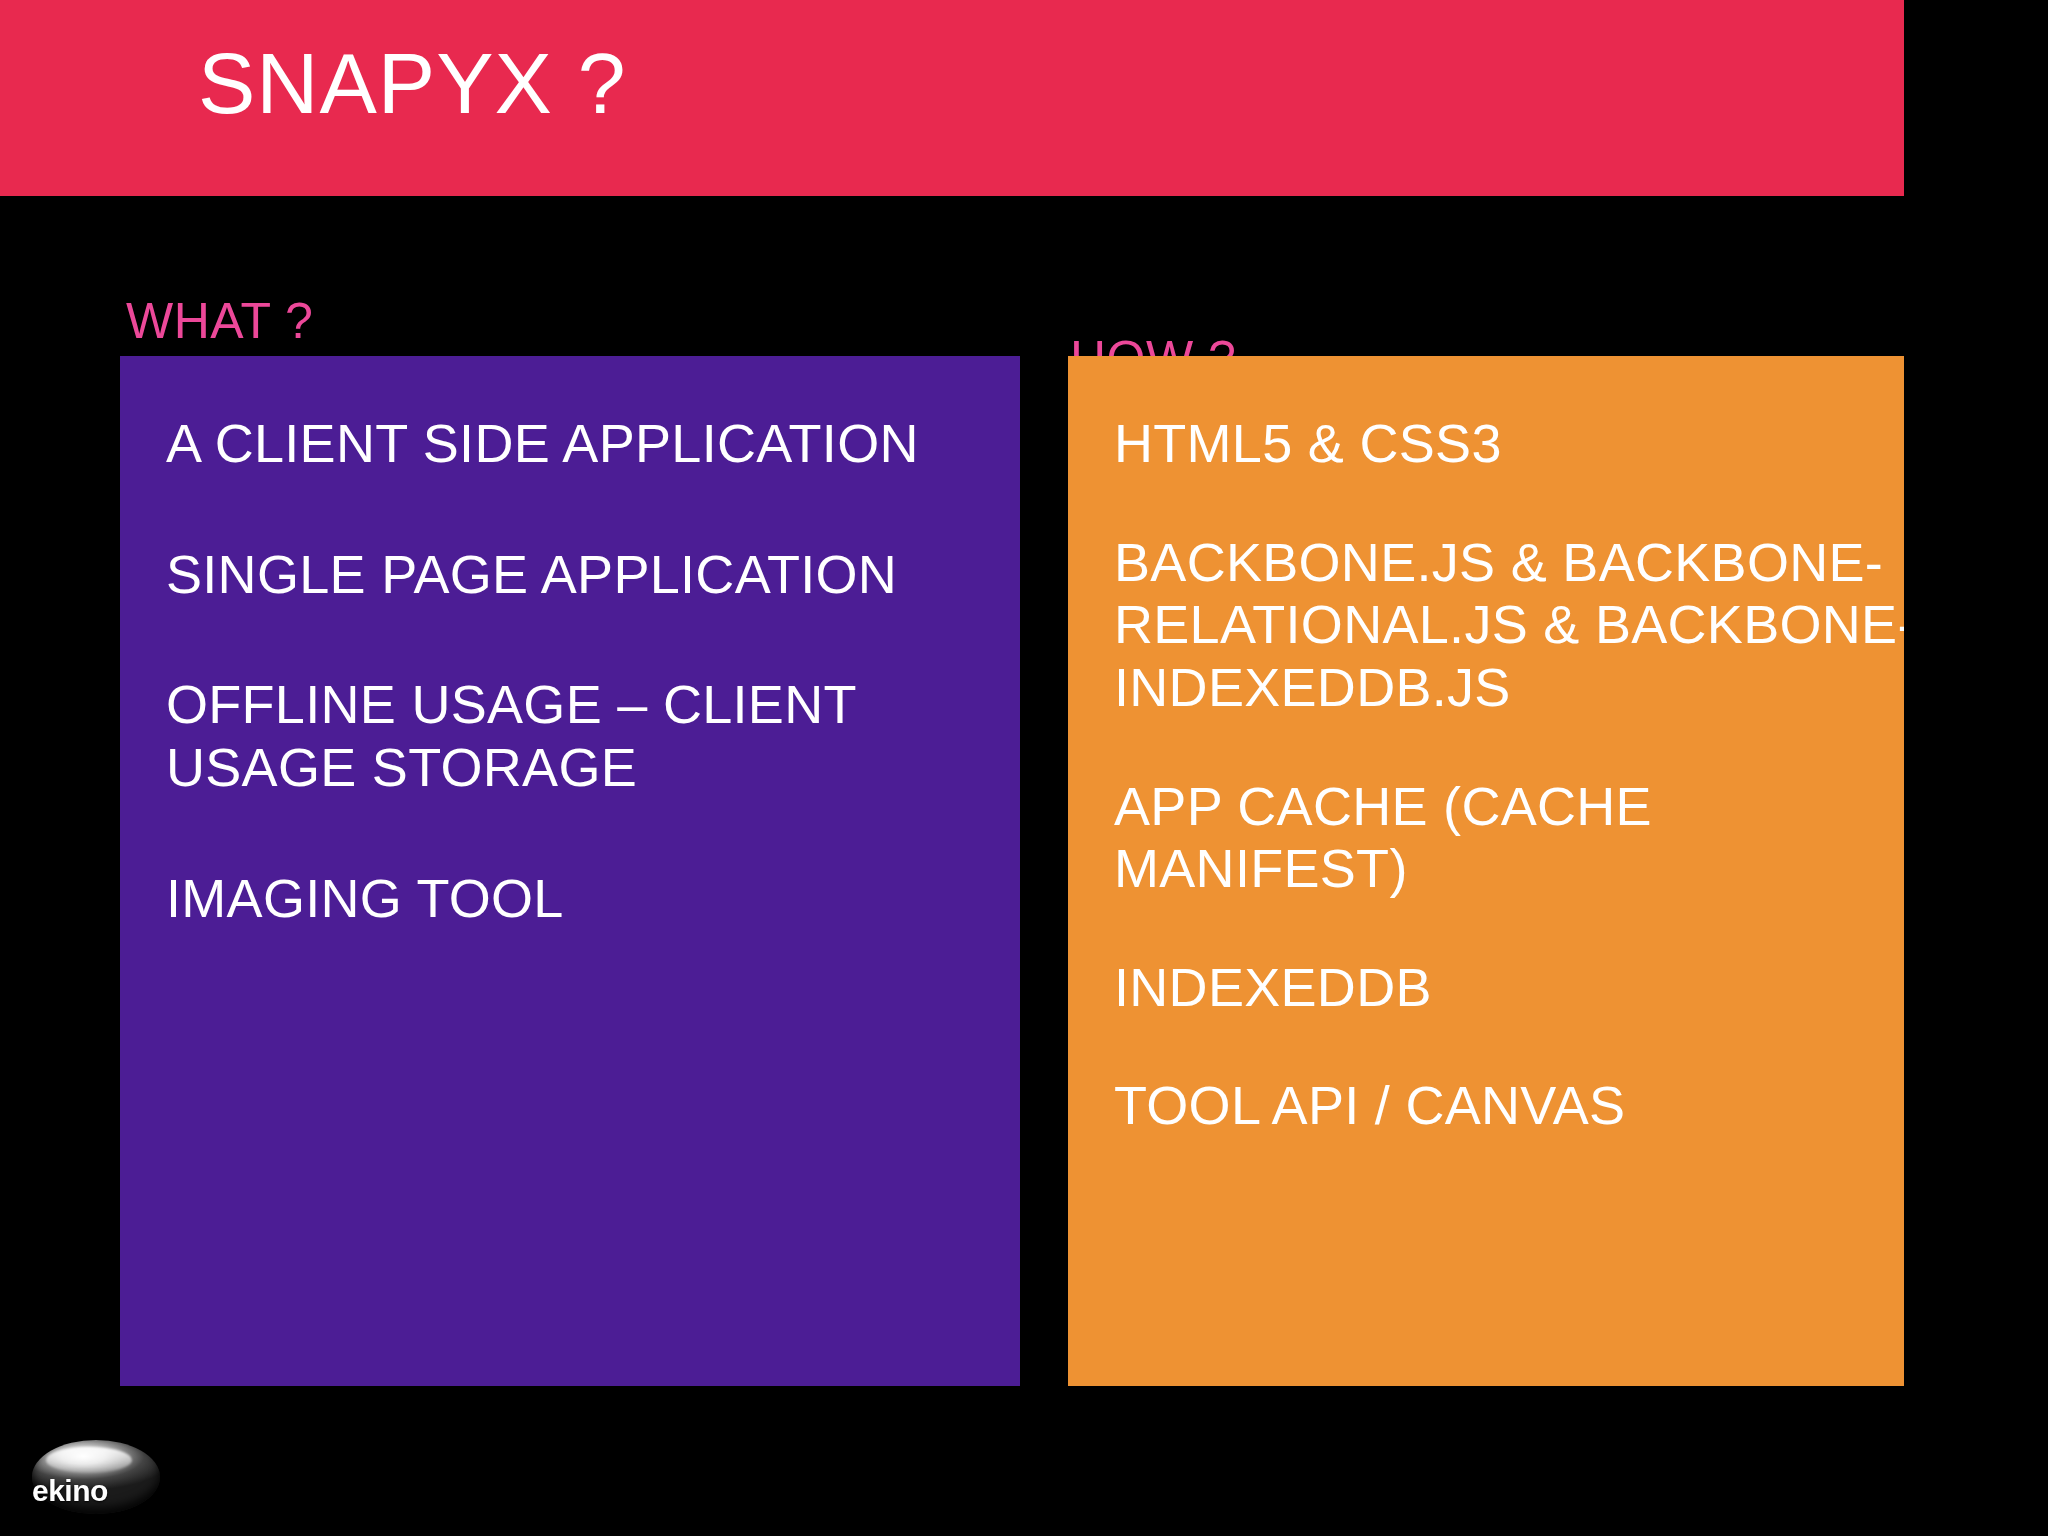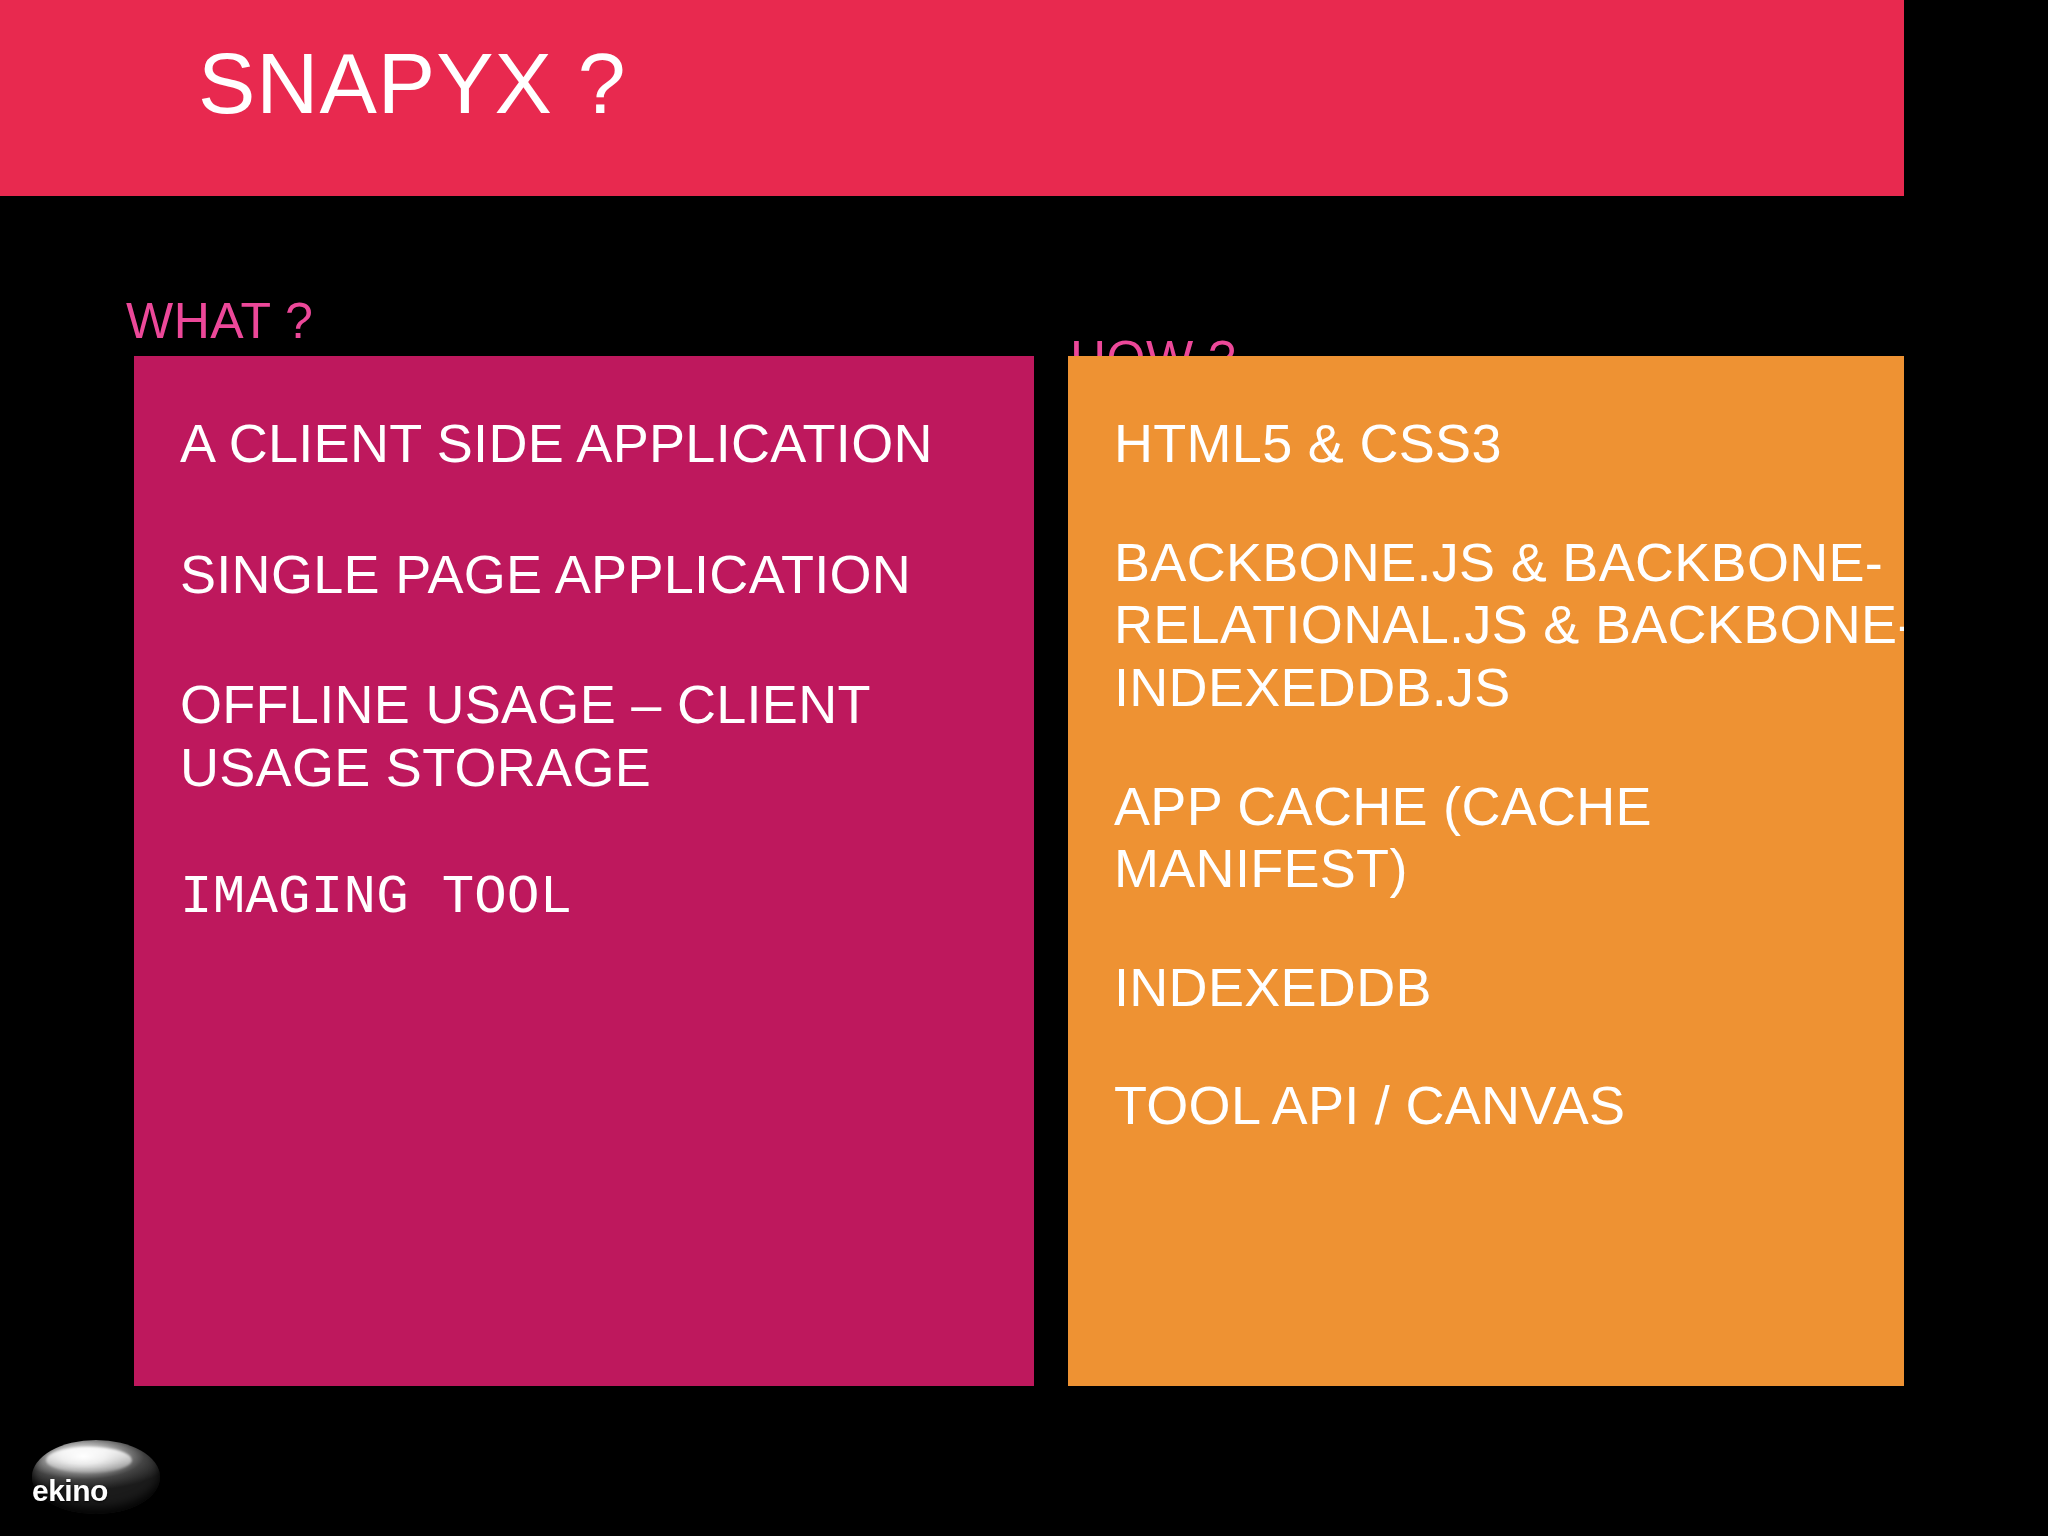"A CLIENT SIDE APPLICATION" .panel.what { background: #be185d -> #4c1d95; margin-left: 14px -> none }
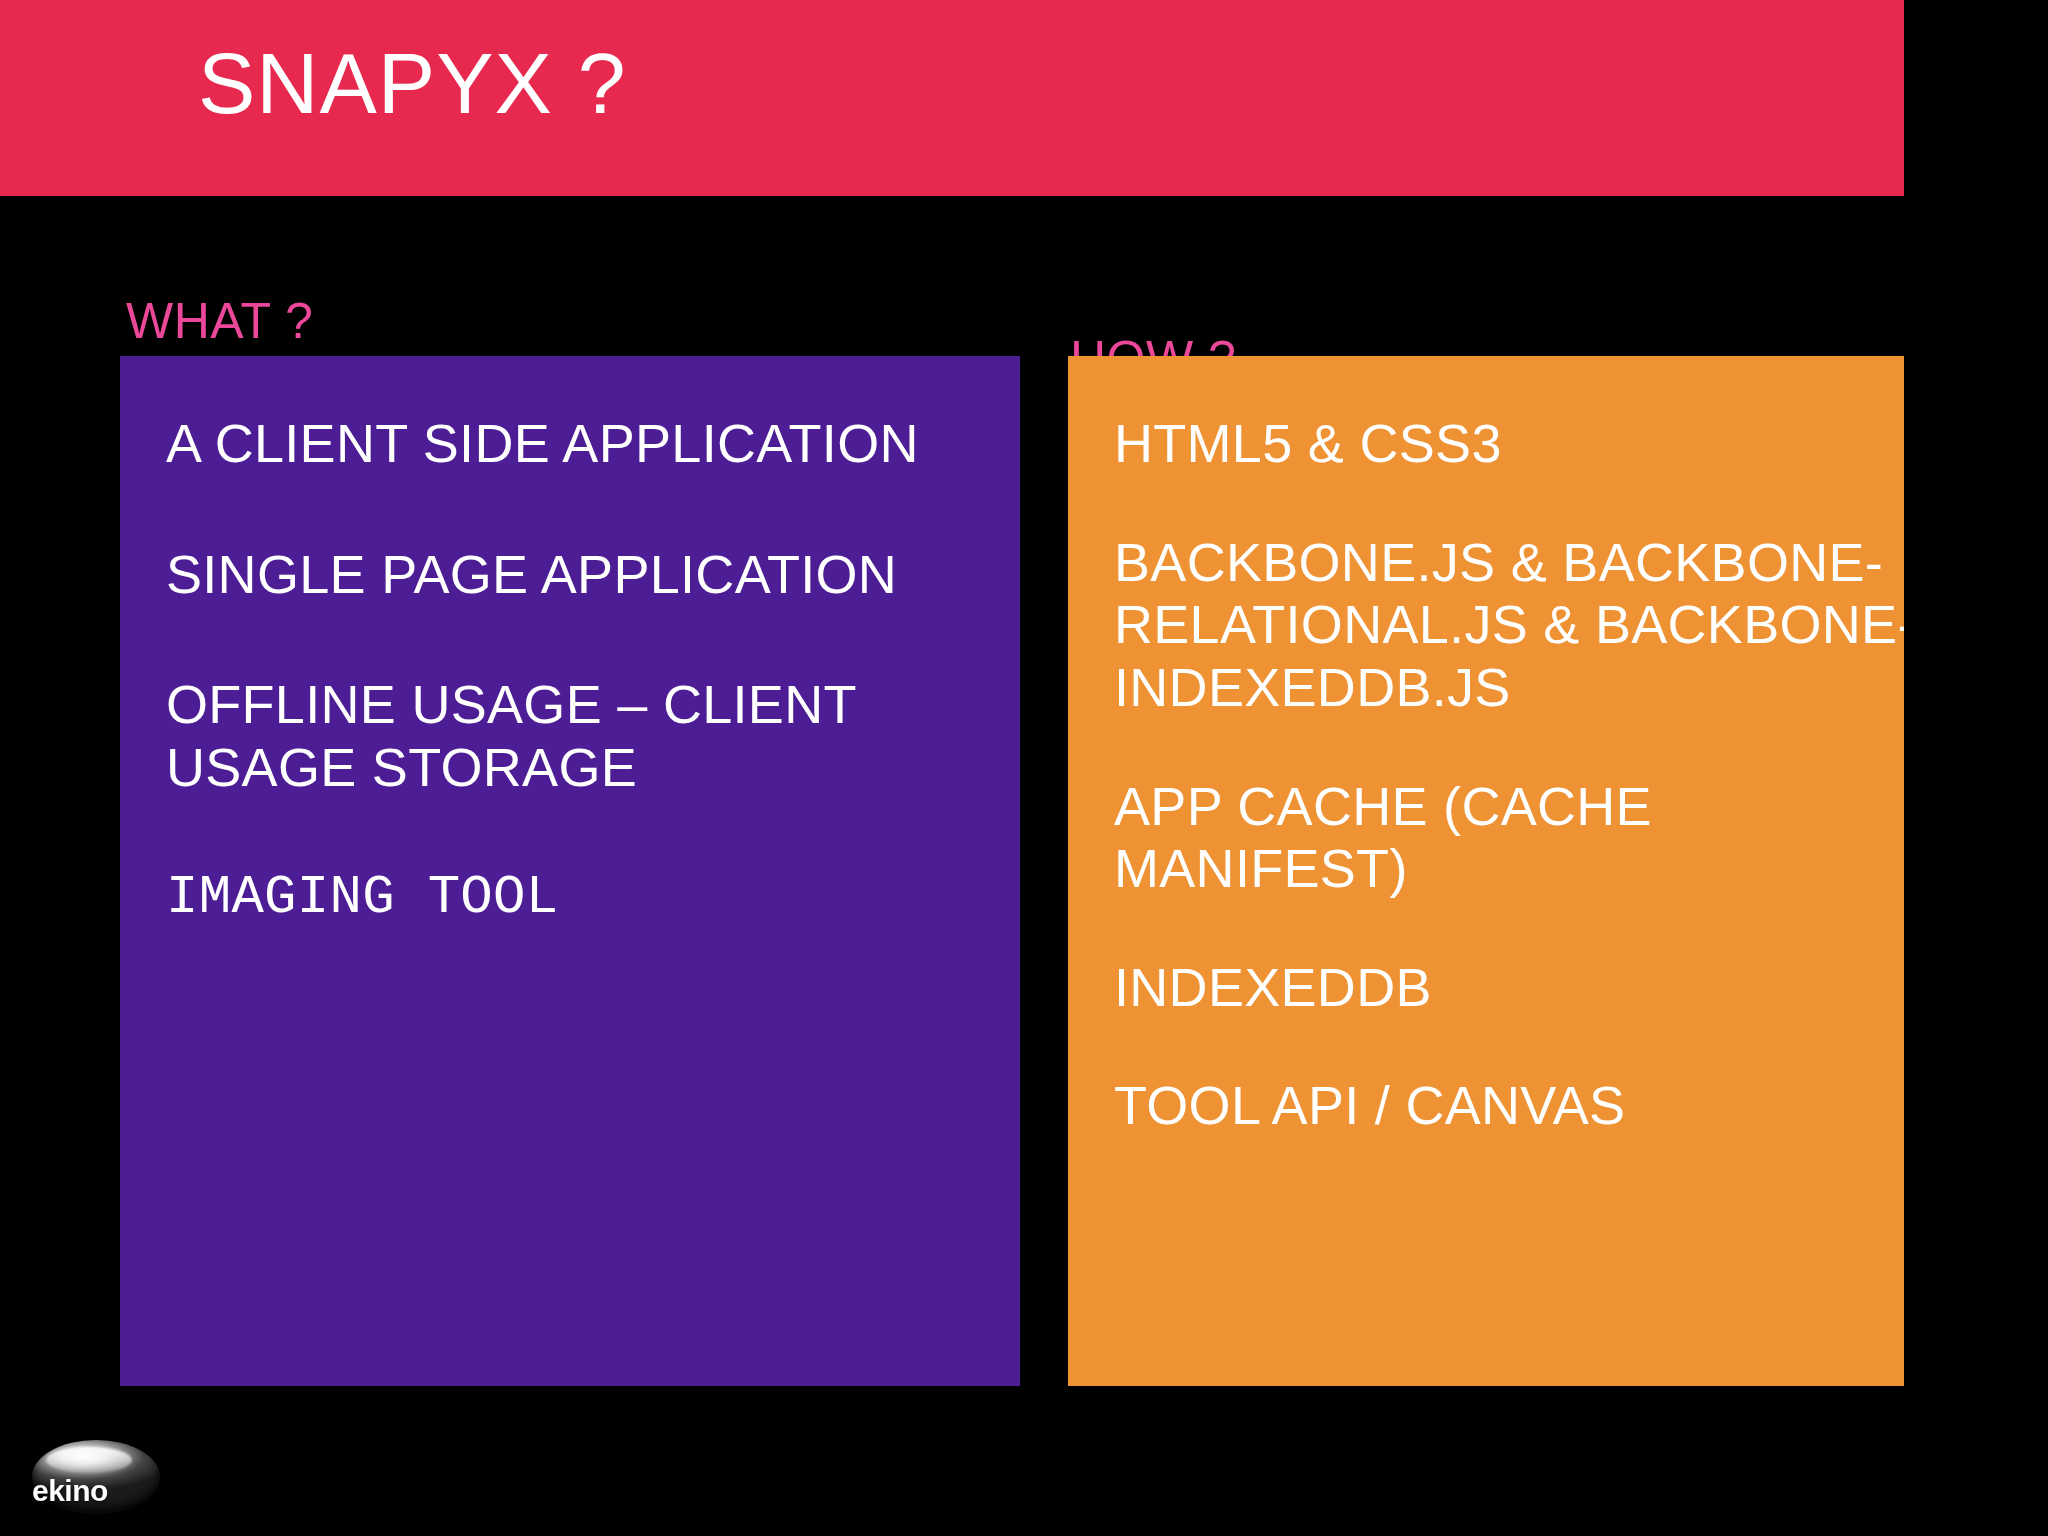"IMAGING TOOL" .panel.what .panel-item:last-child { font-family: Liberation Mono, monospace -> none }
